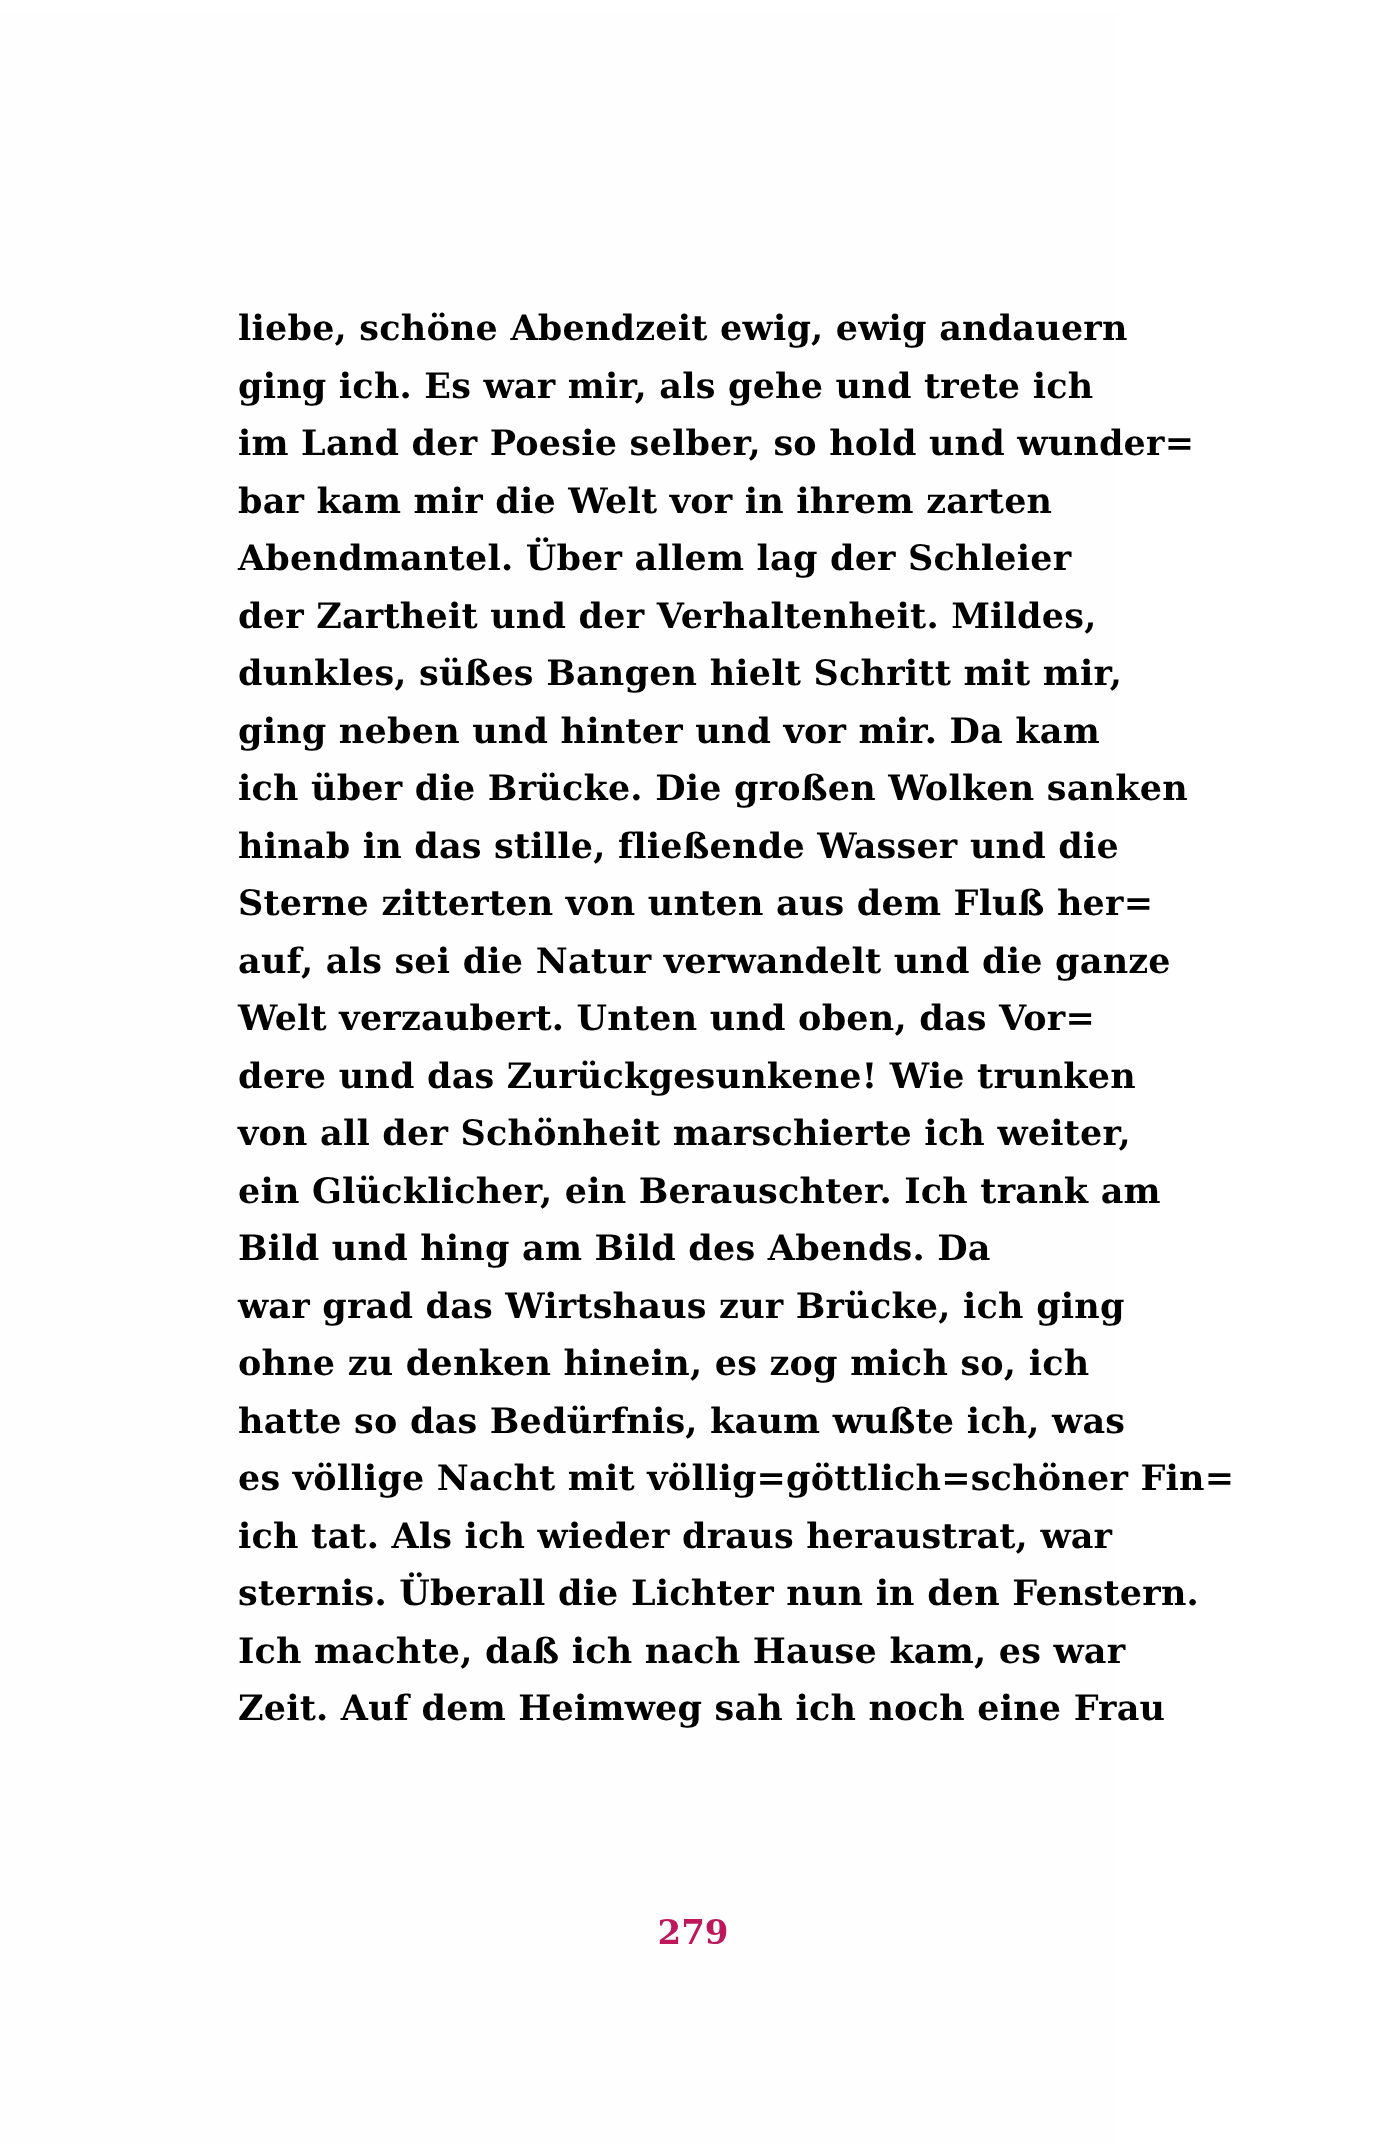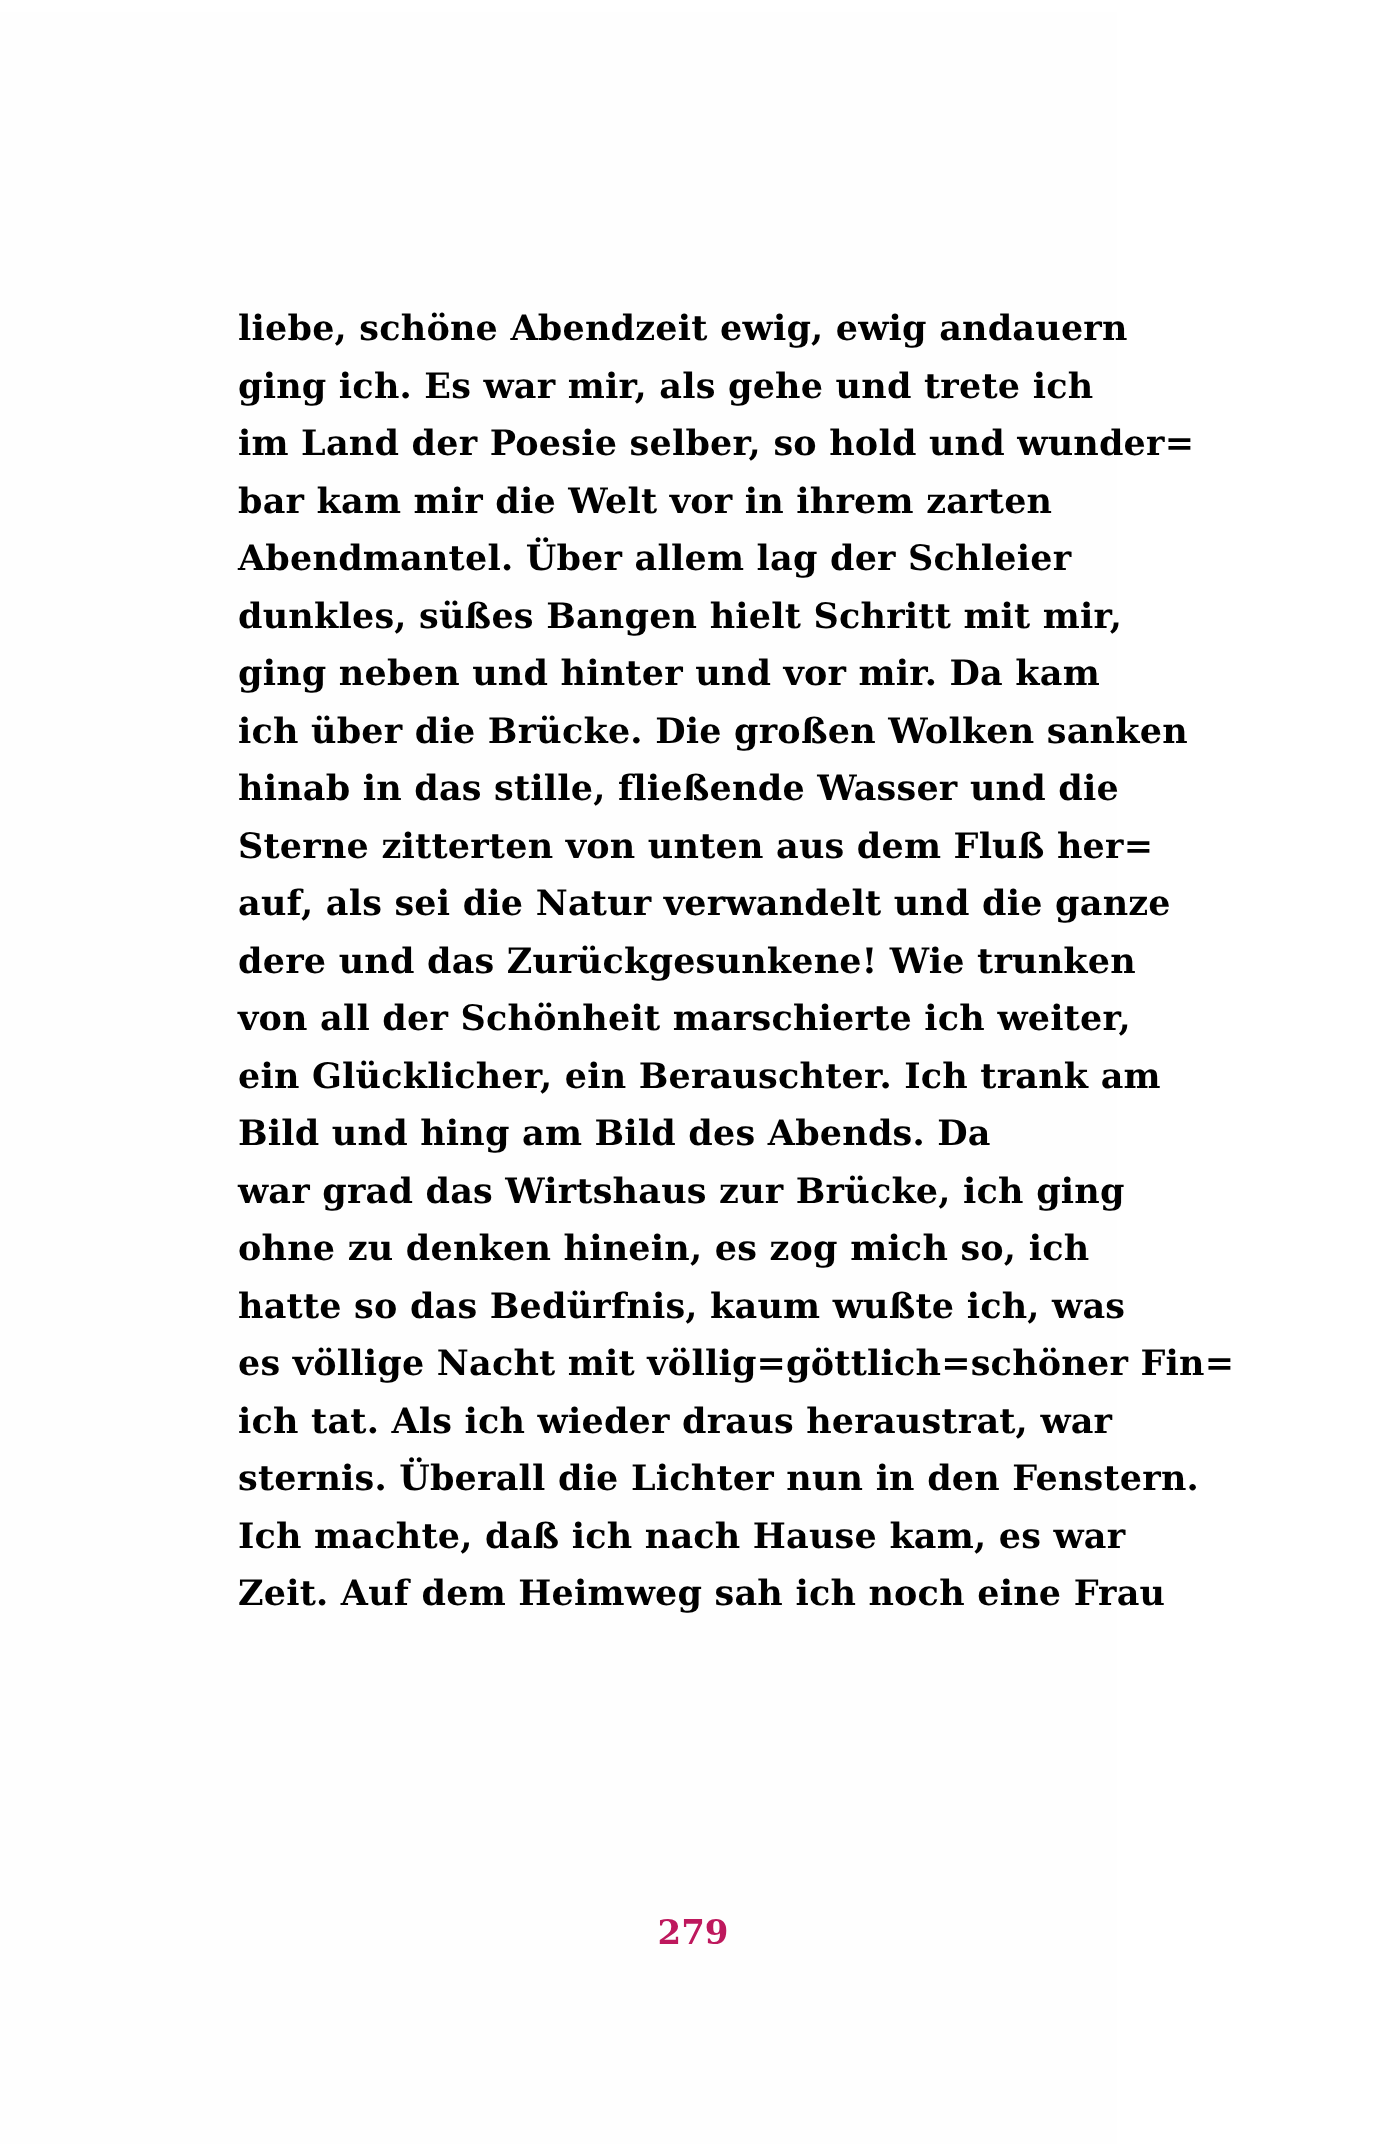"der Zartheit und der Verhaltenheit." span.line { html: none -> <span>der Zartheit und der Verhaltenheit. Mildes,</span> }
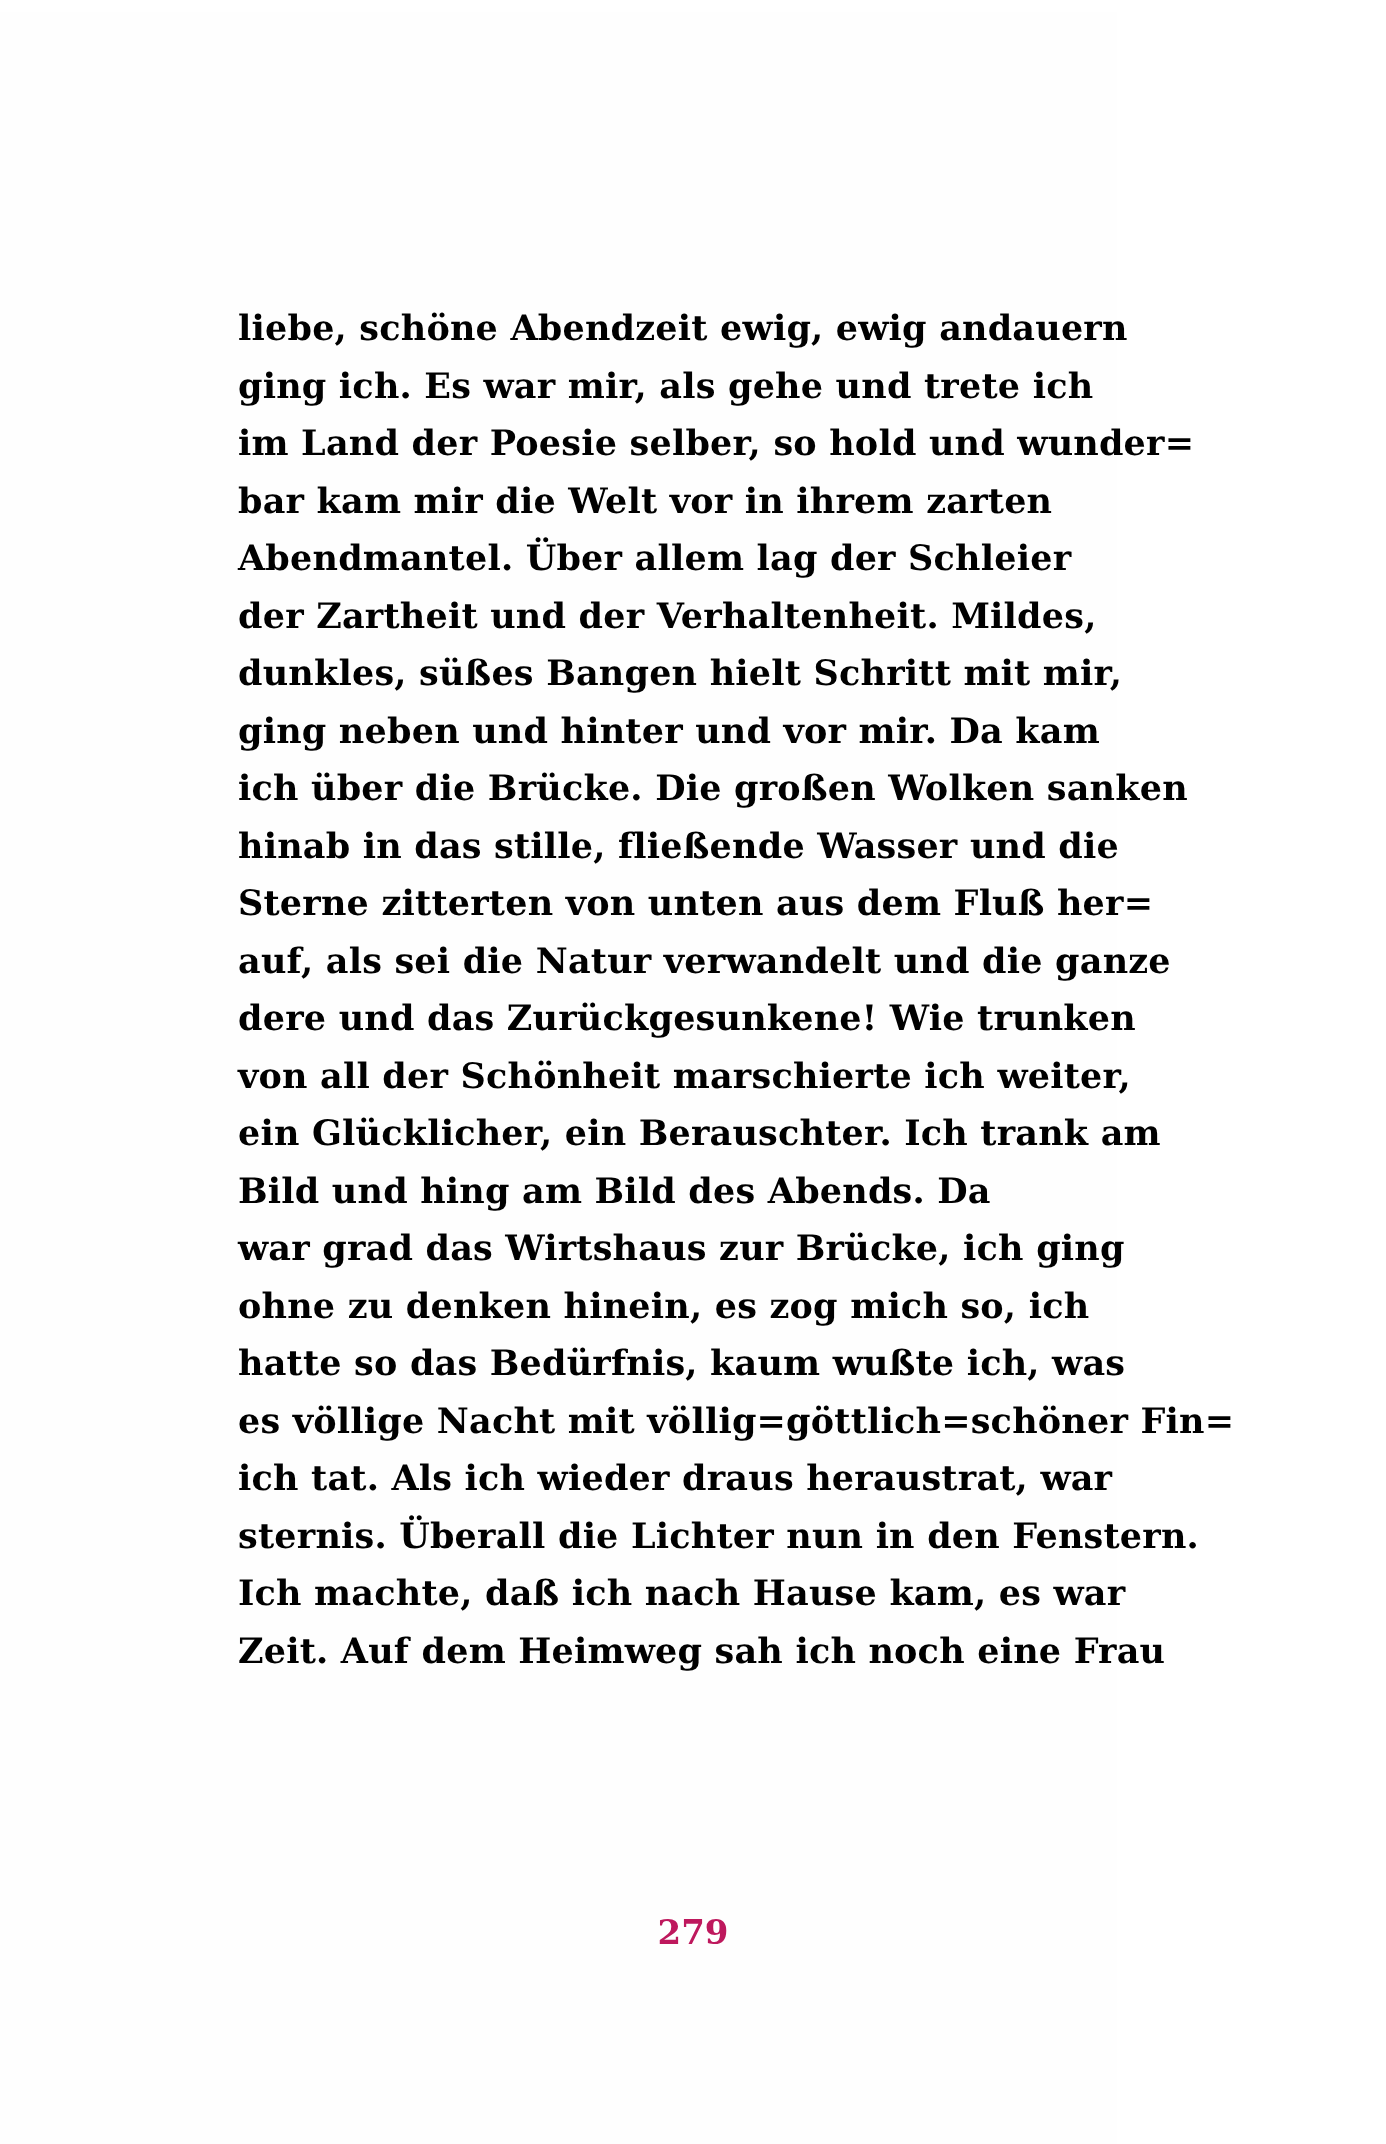"Welt verzaubert. Unten und oben," span.line { html: none -> <span>Welt verzaubert. Unten und oben, das Vor=</span> }
